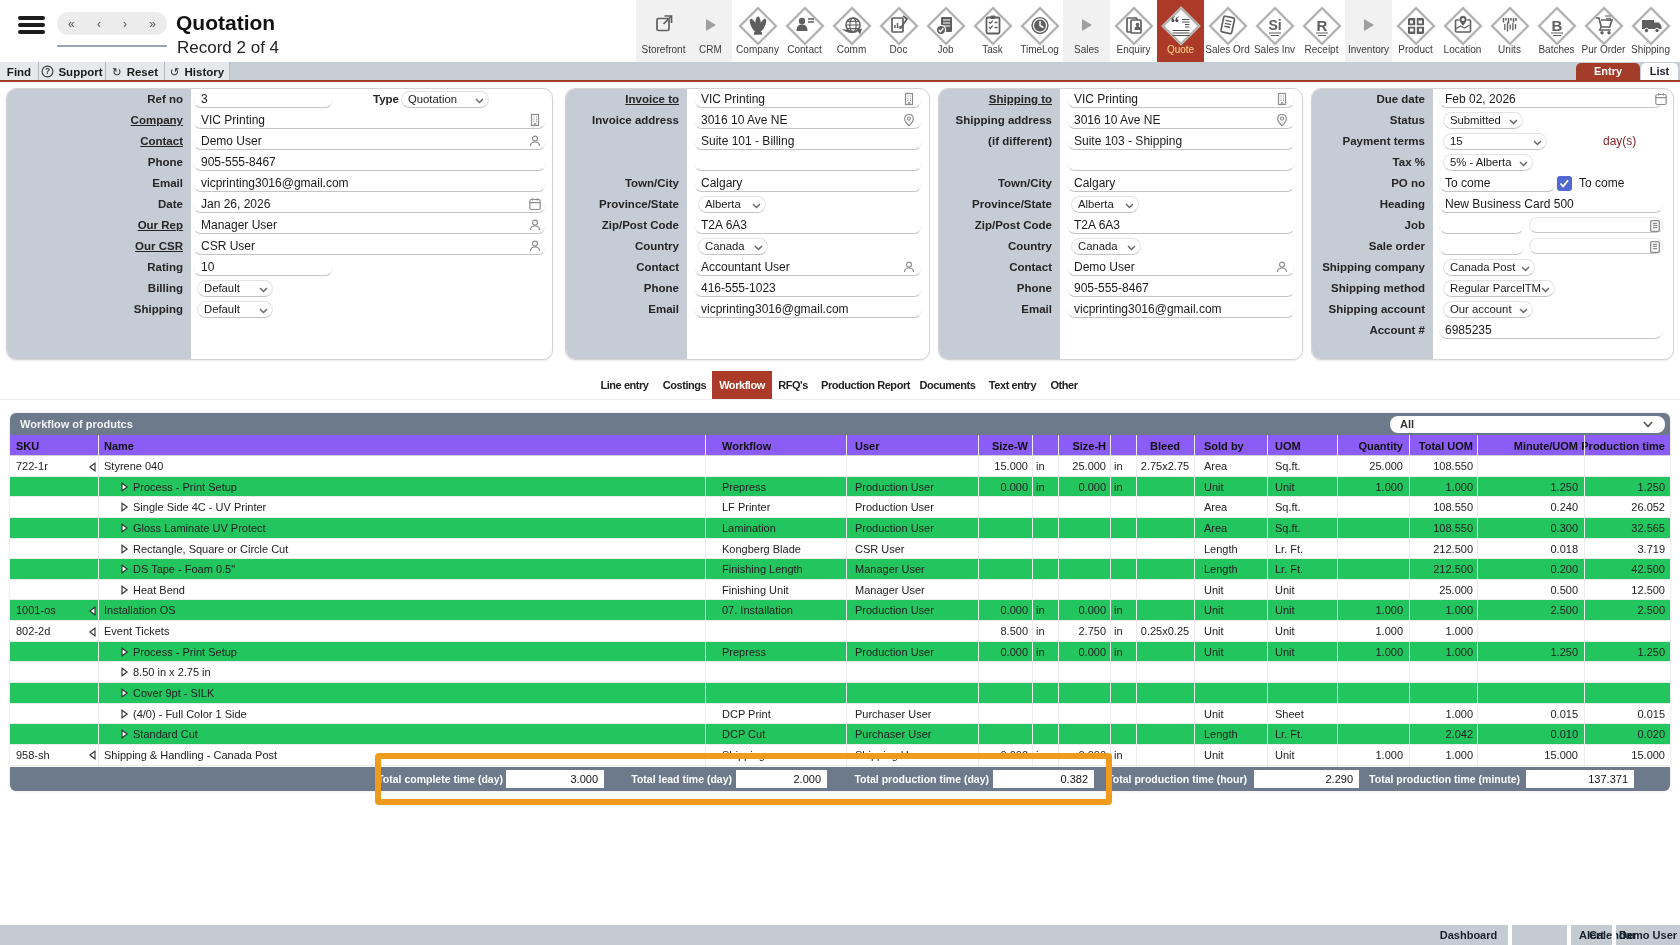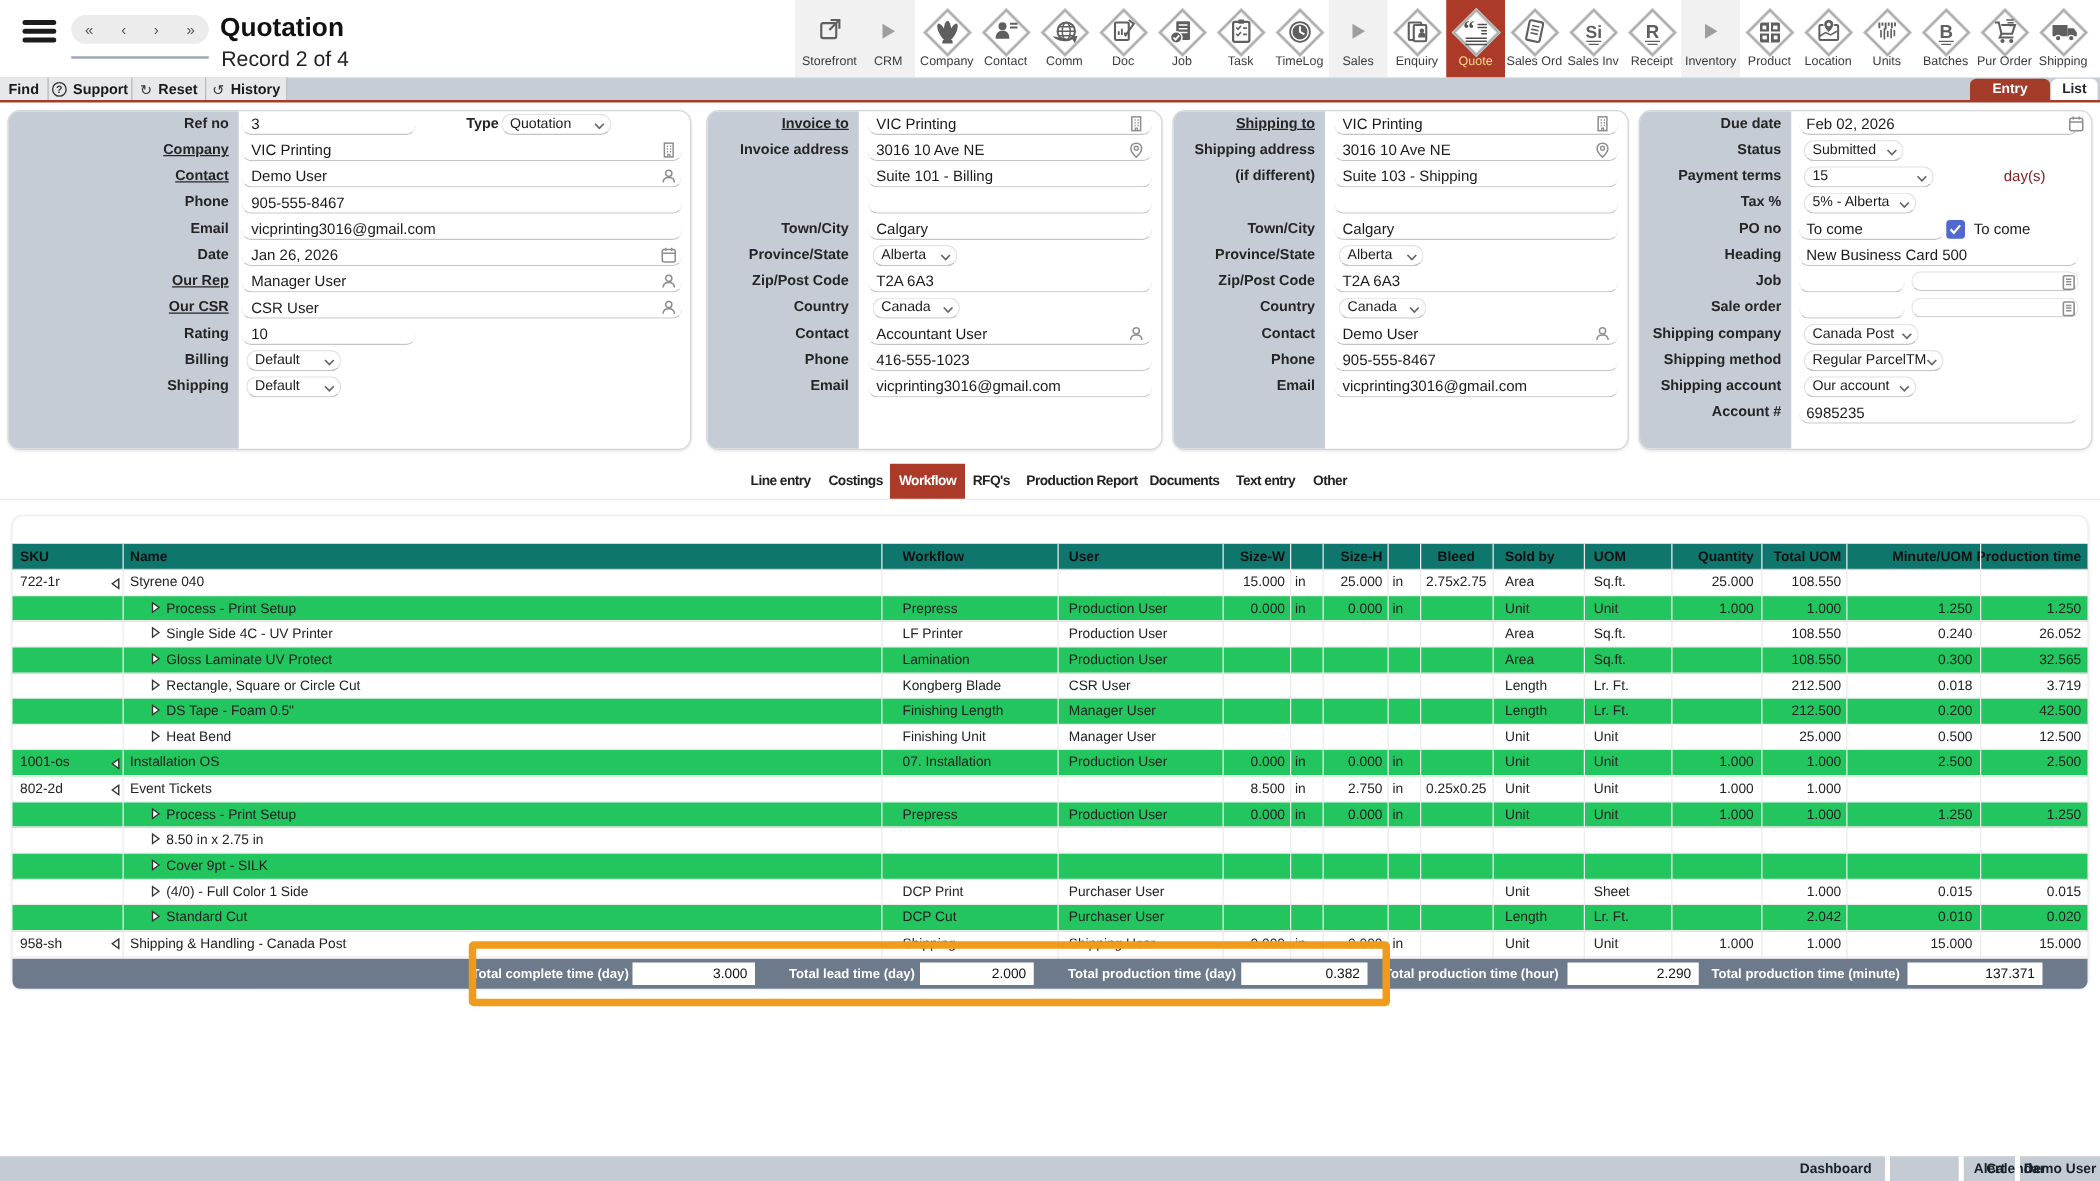"Workflow of produtcs" div { html: none -> <div> <div>Workflow of produtcs</div> <div>All<svg> <path></path> </svg></div> </div> }
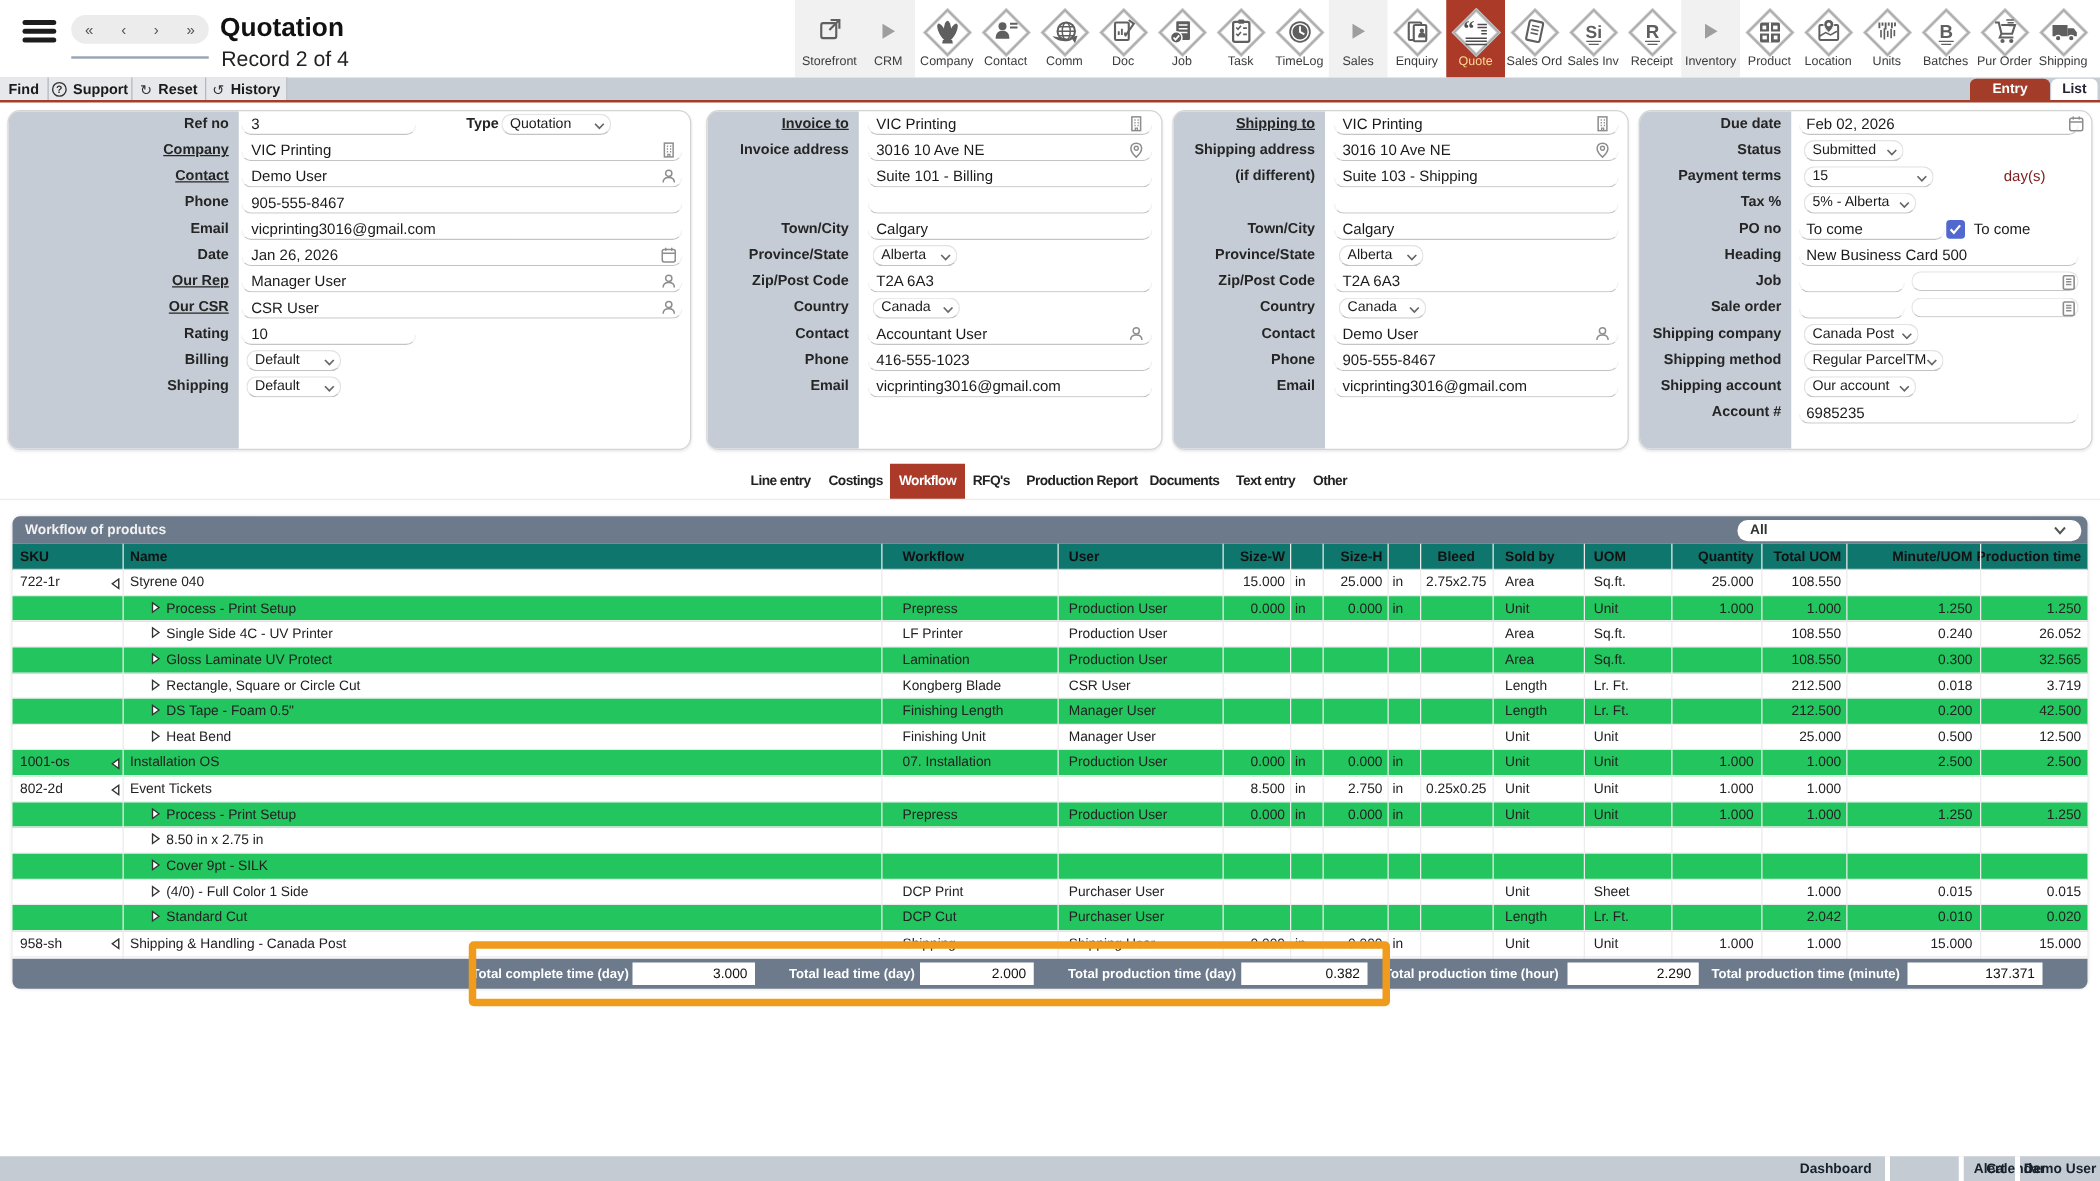"SKU" #colhead { background: #0f766e -> #8b5cf6 }
